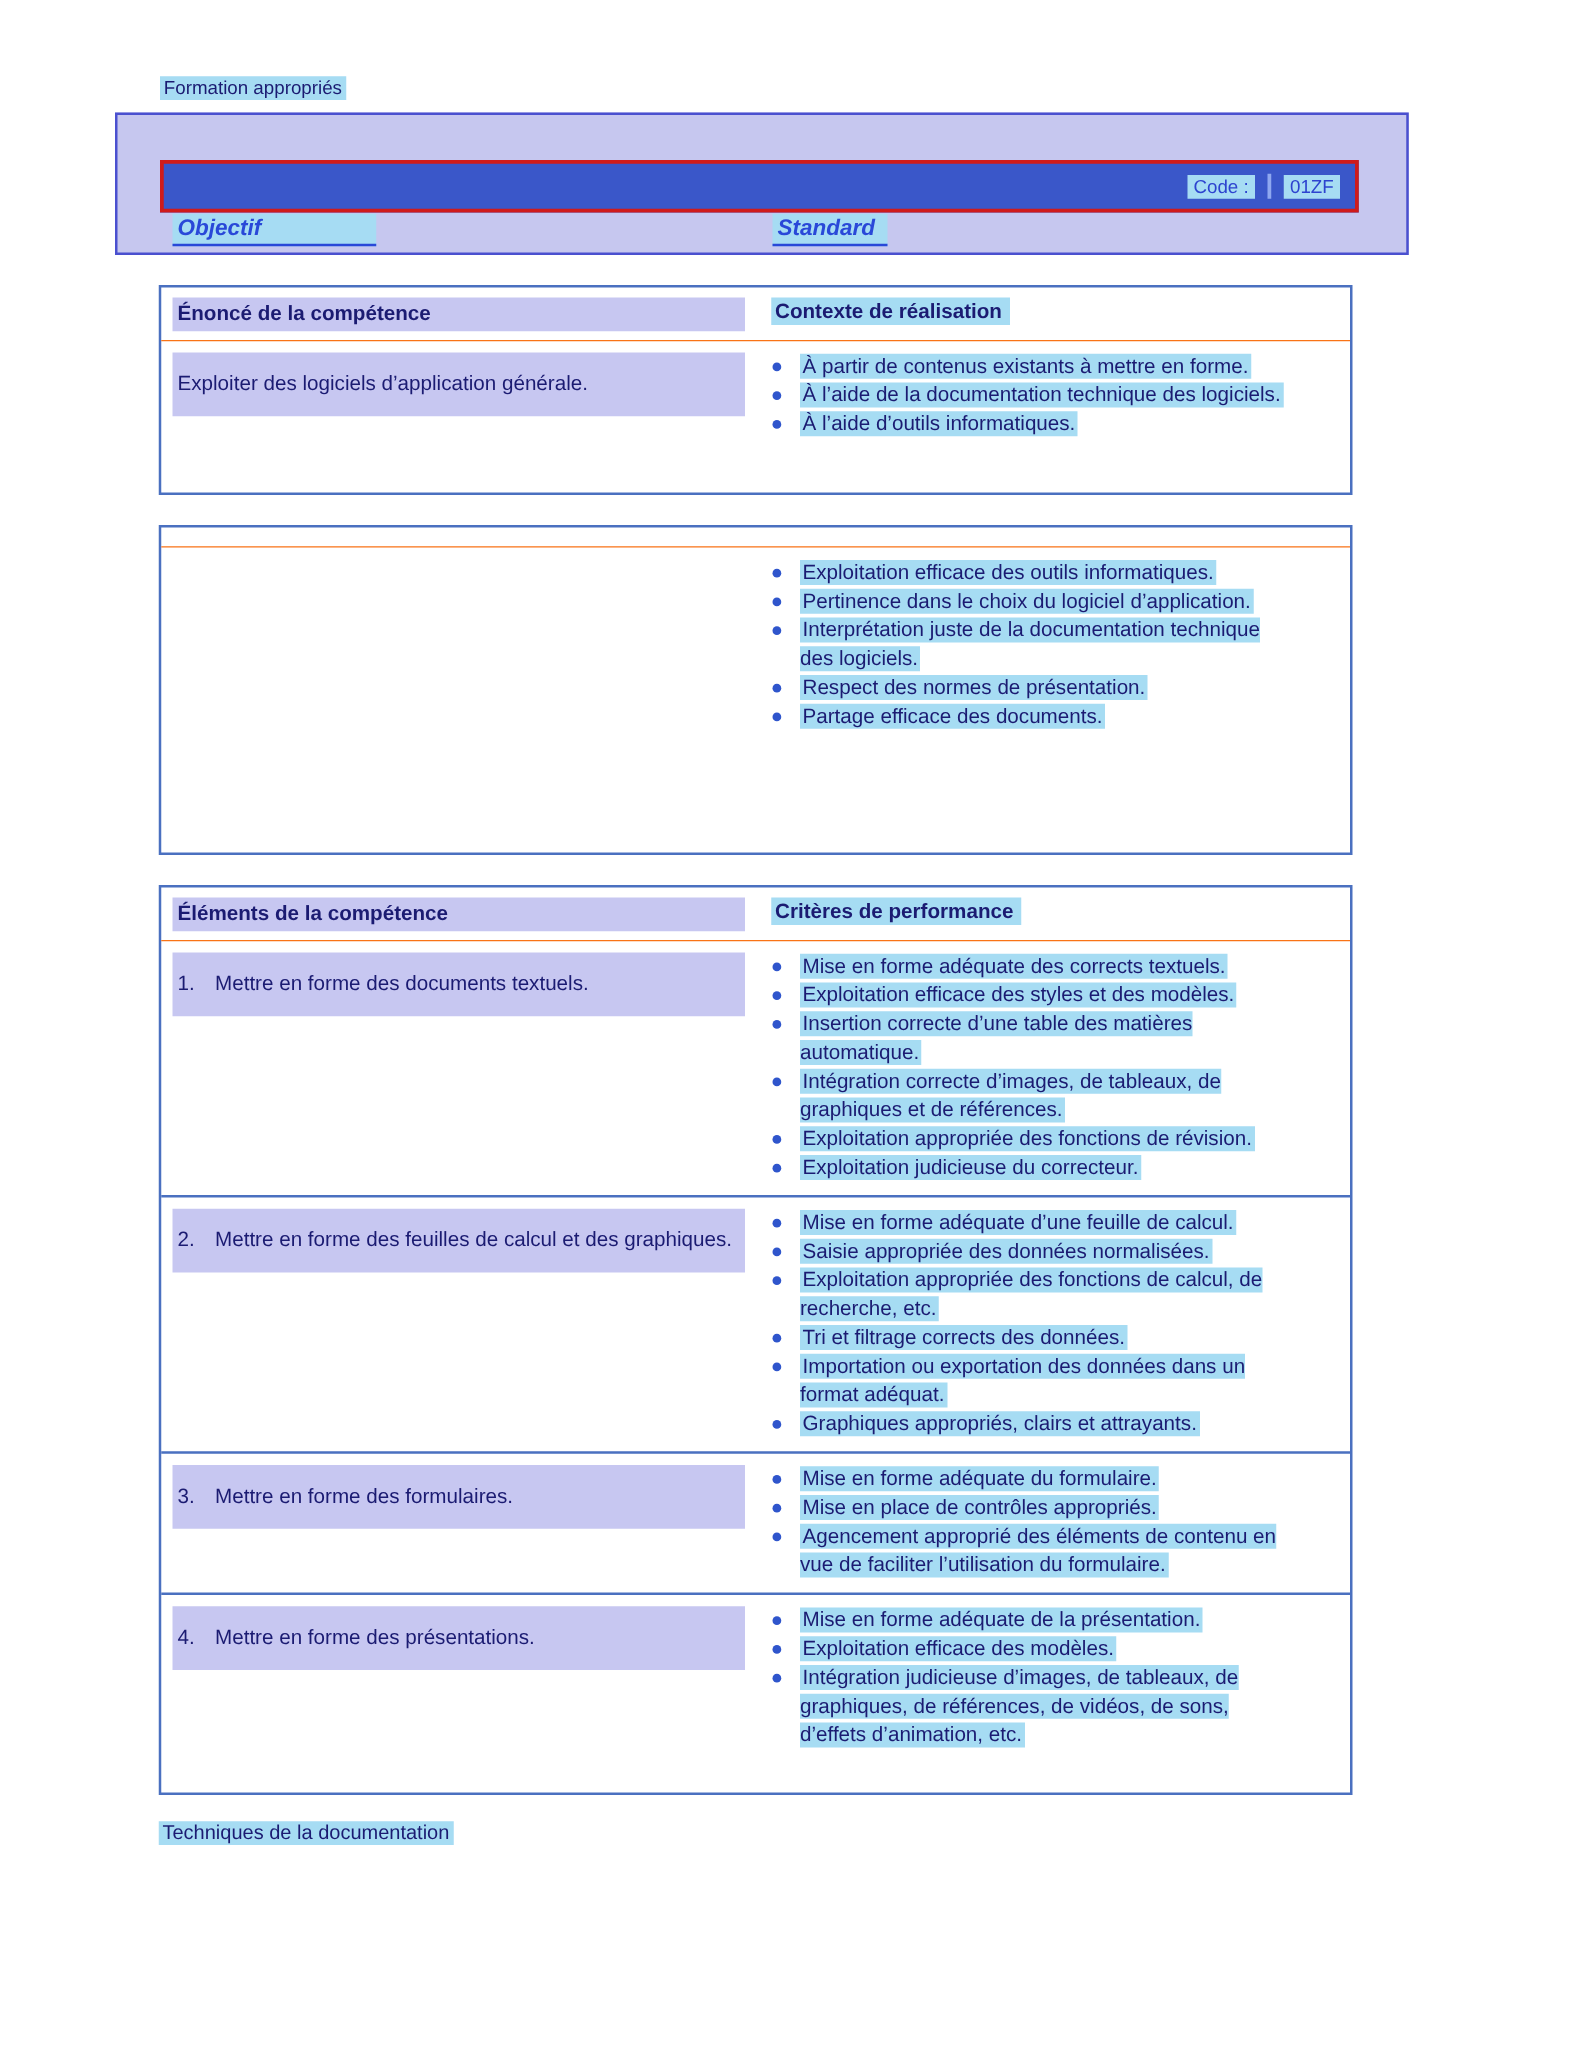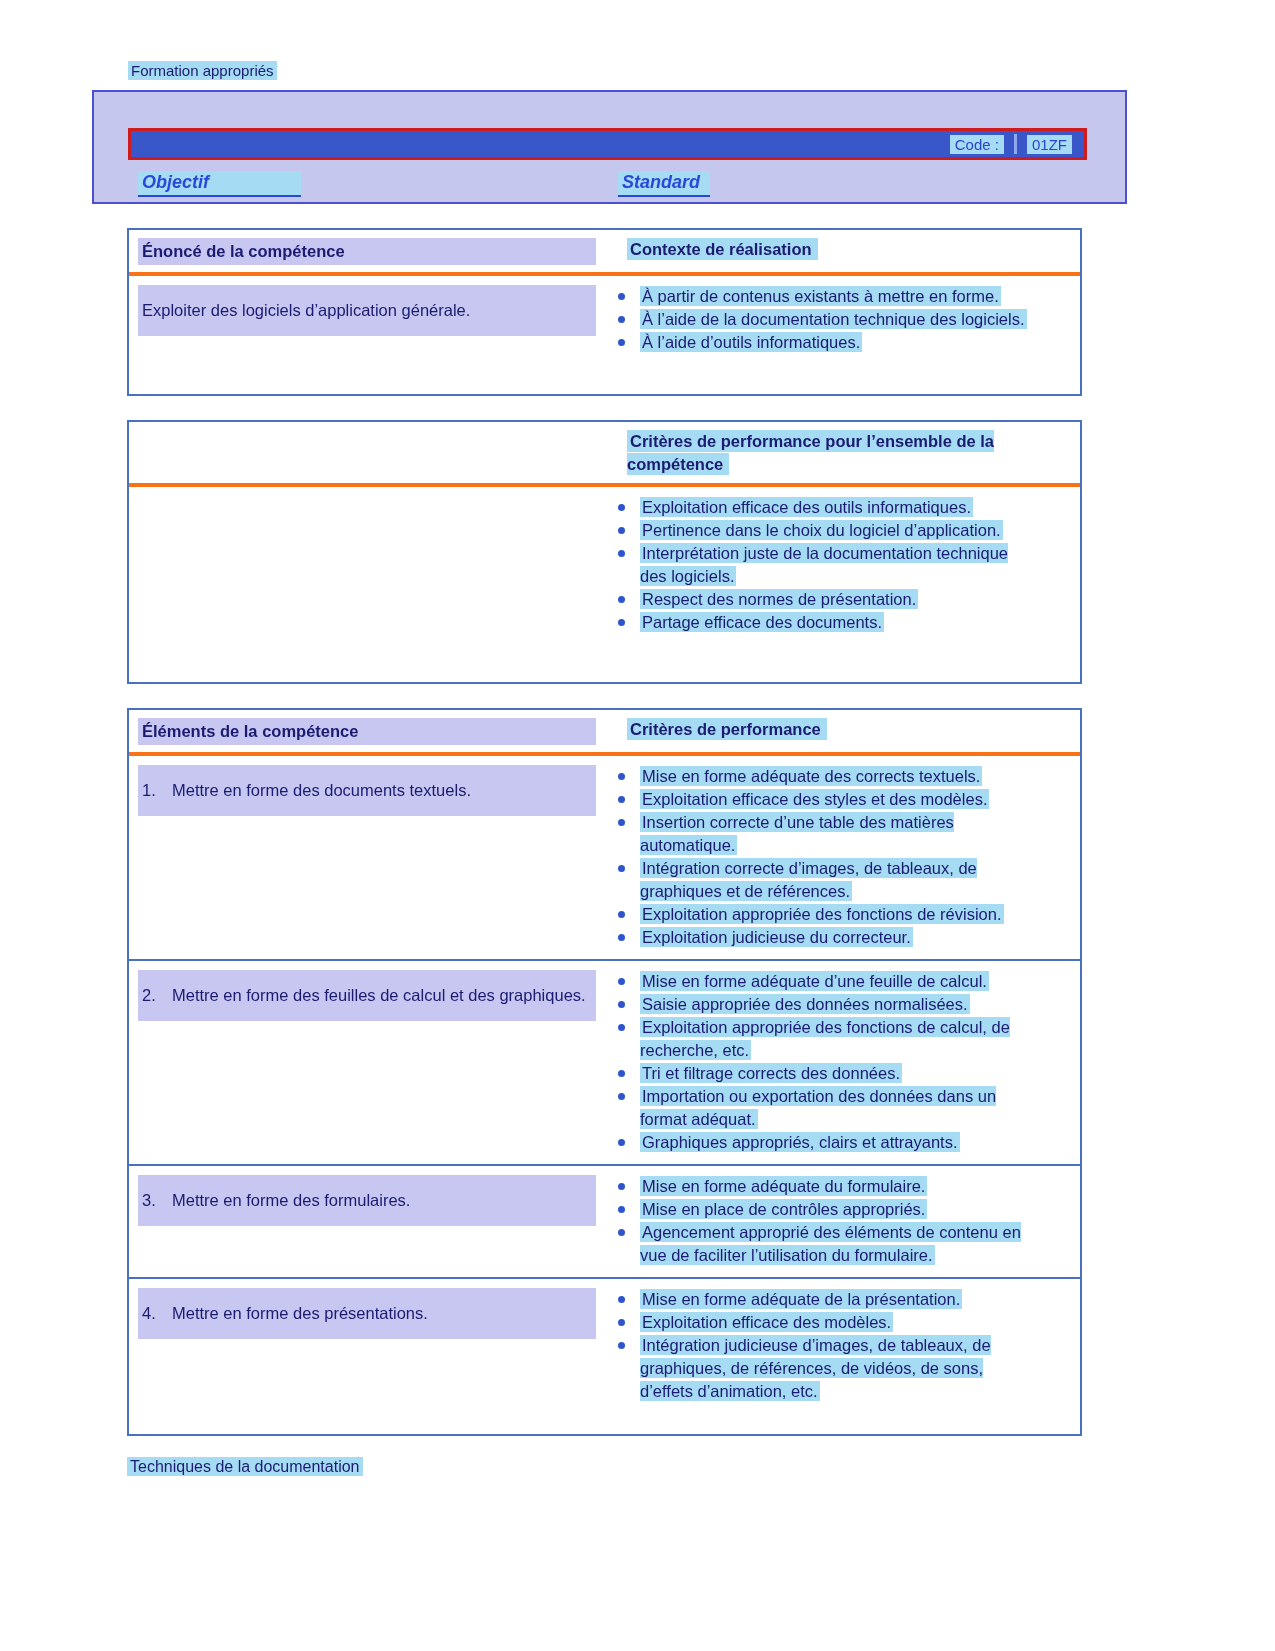"Code :" .code-bar { height: 32px -> 42px }
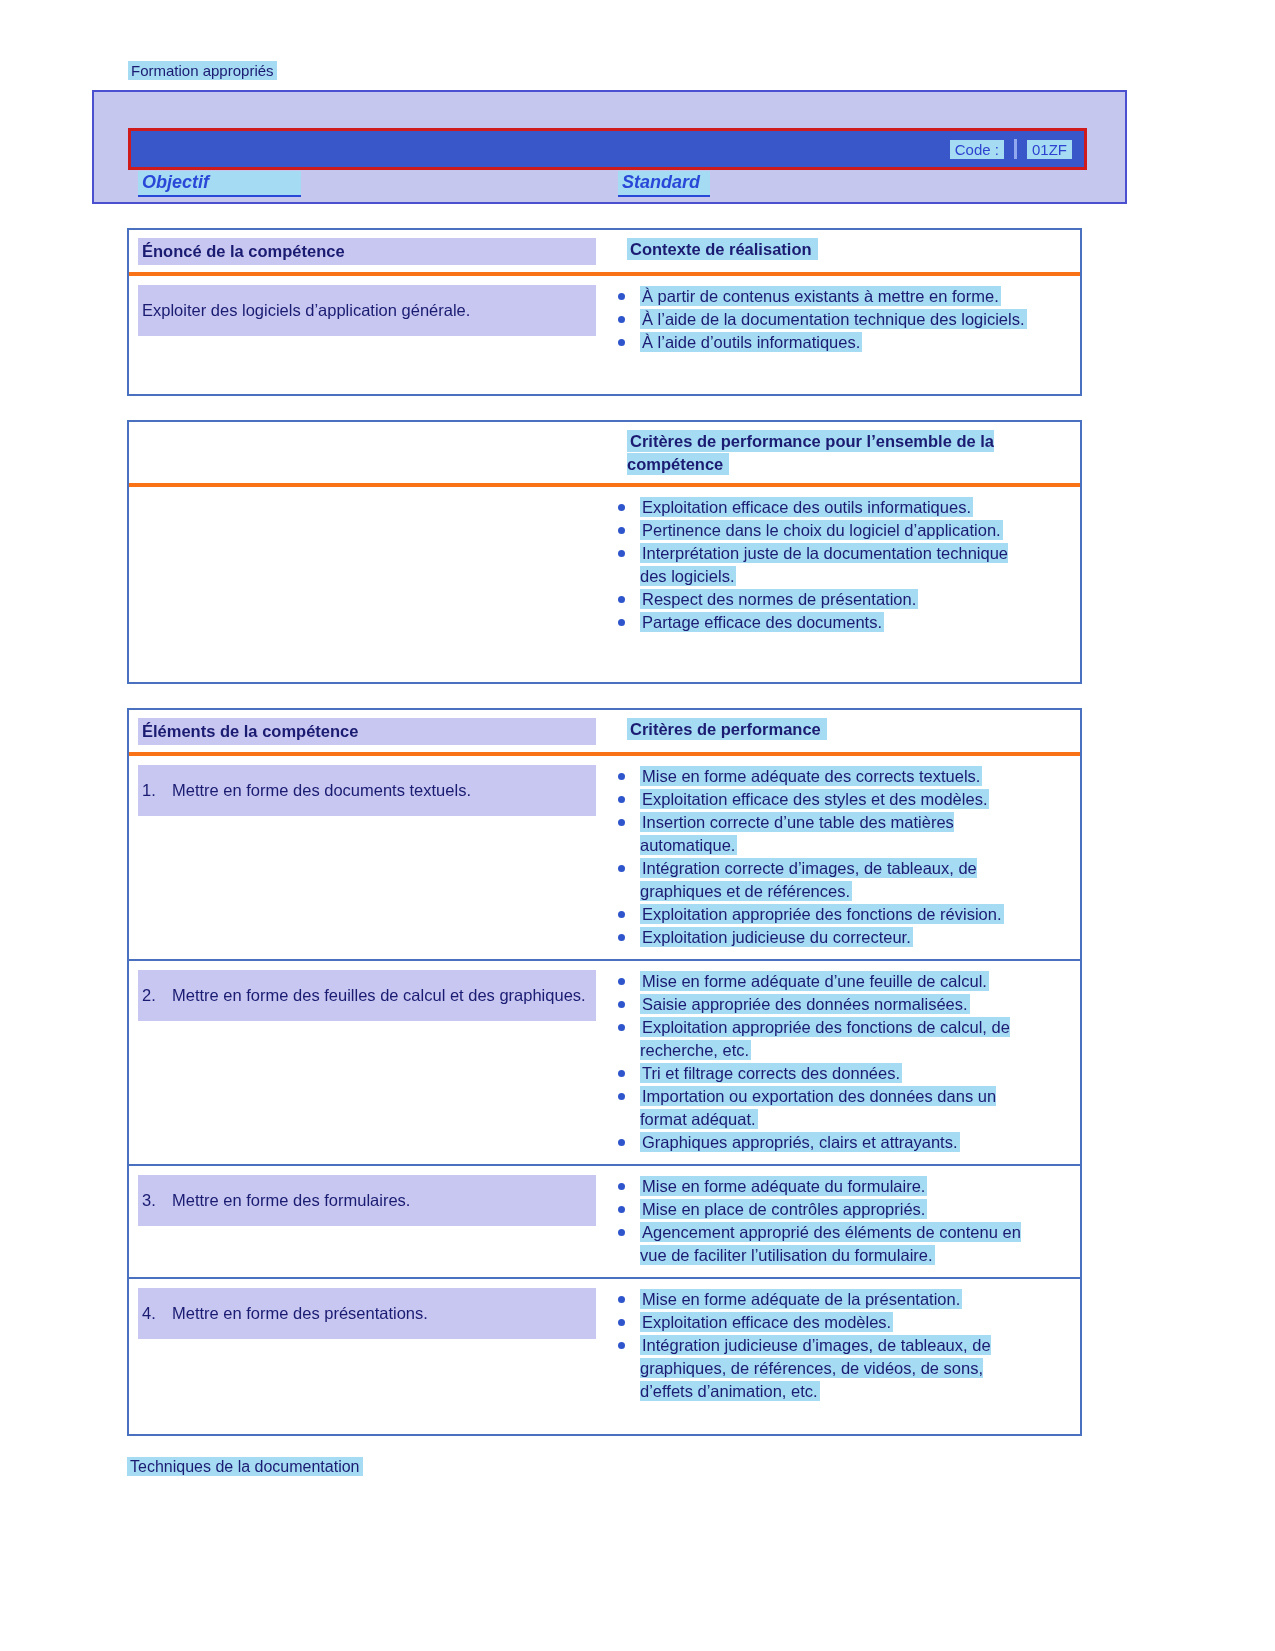"Énoncé de la compétence" .thead { border-bottom: 4px solid #f97316 -> 1px solid #f97316; gap: 10px -> none }
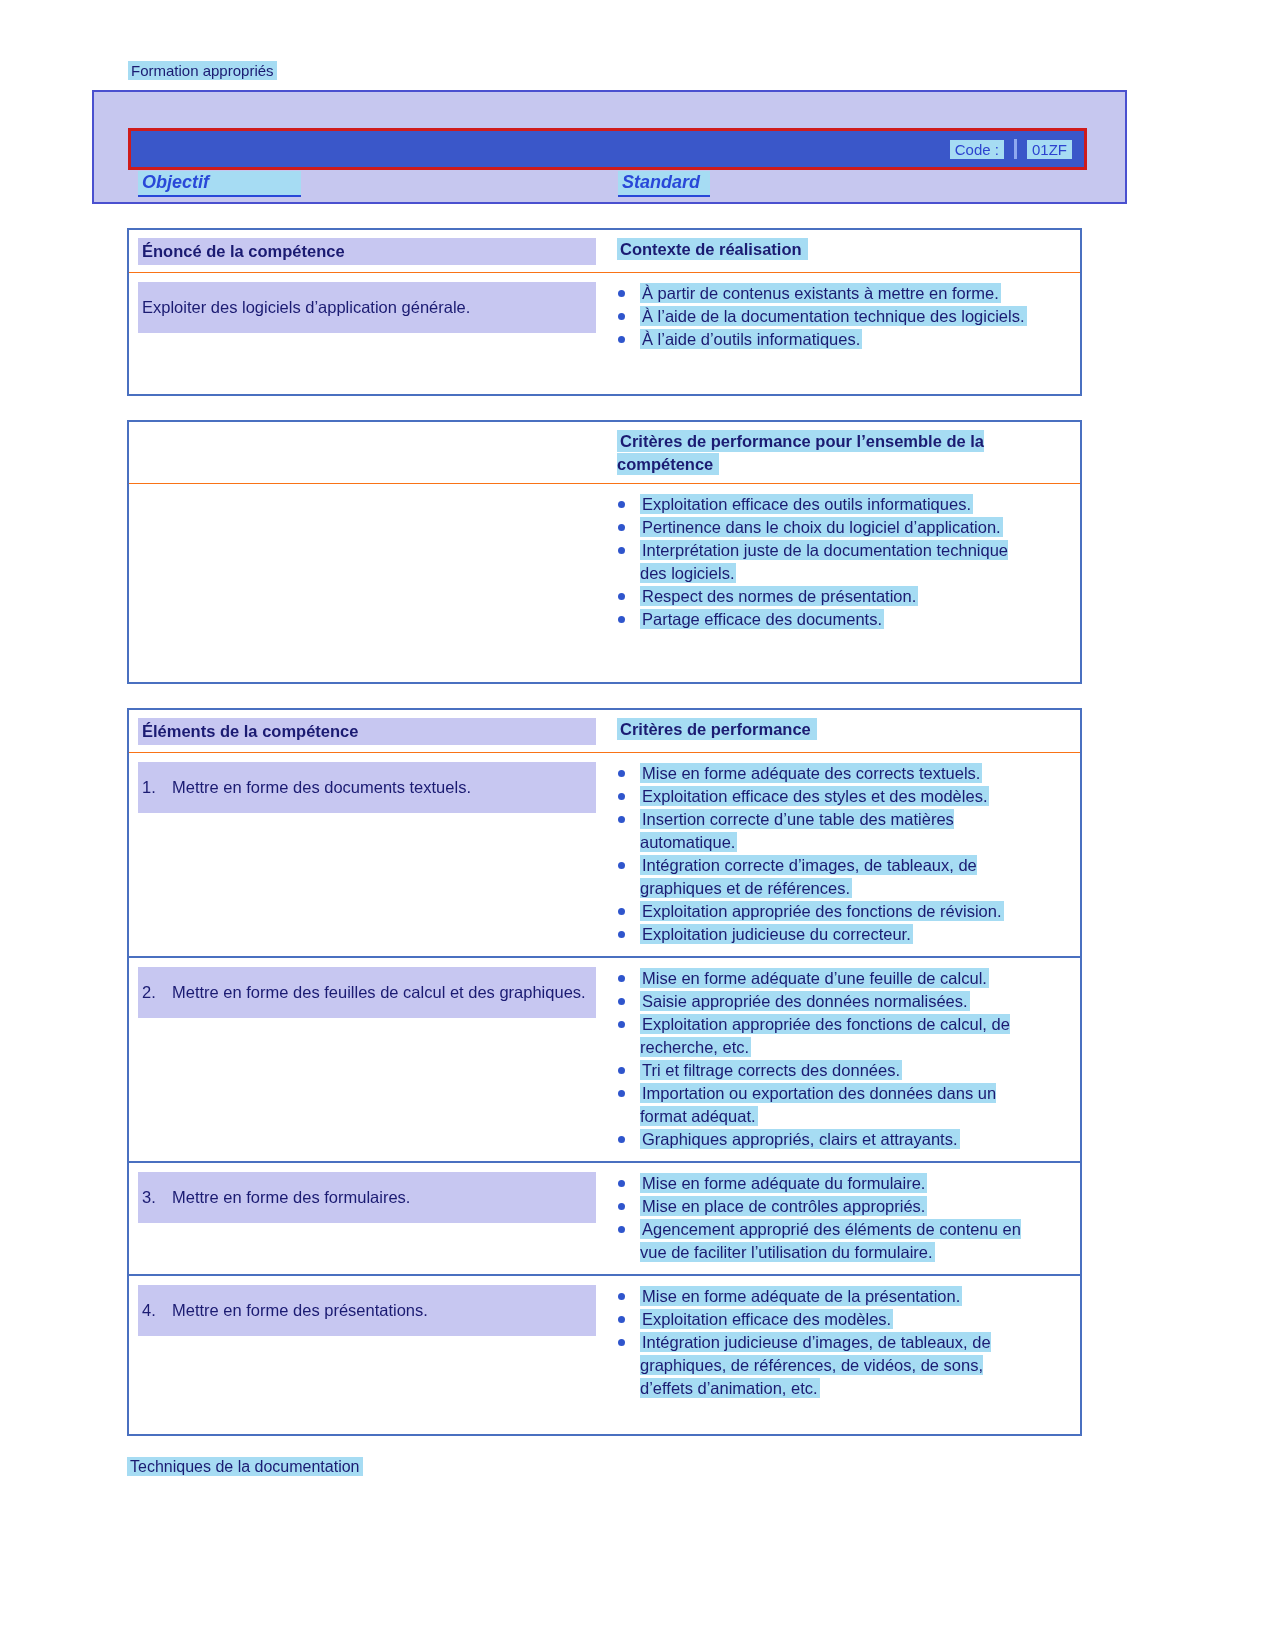"Critères de performance pour l’ensemble" div.cr { html: <div> <div> <span>Critères de performance pour l’ensemble de la compétence</span> </div> </div> -> none }
